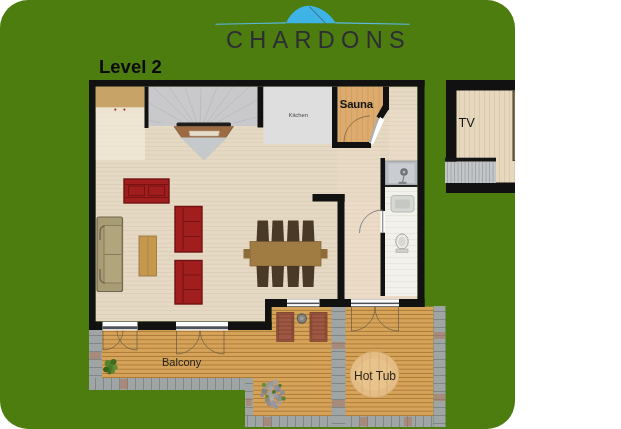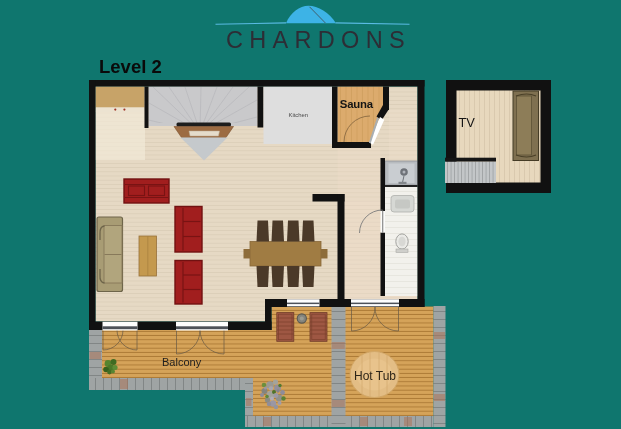"CHARDONS" #page { background: #0f766e -> #4d7c0f; border-radius: none -> 28px; width: 621px -> 515px }
